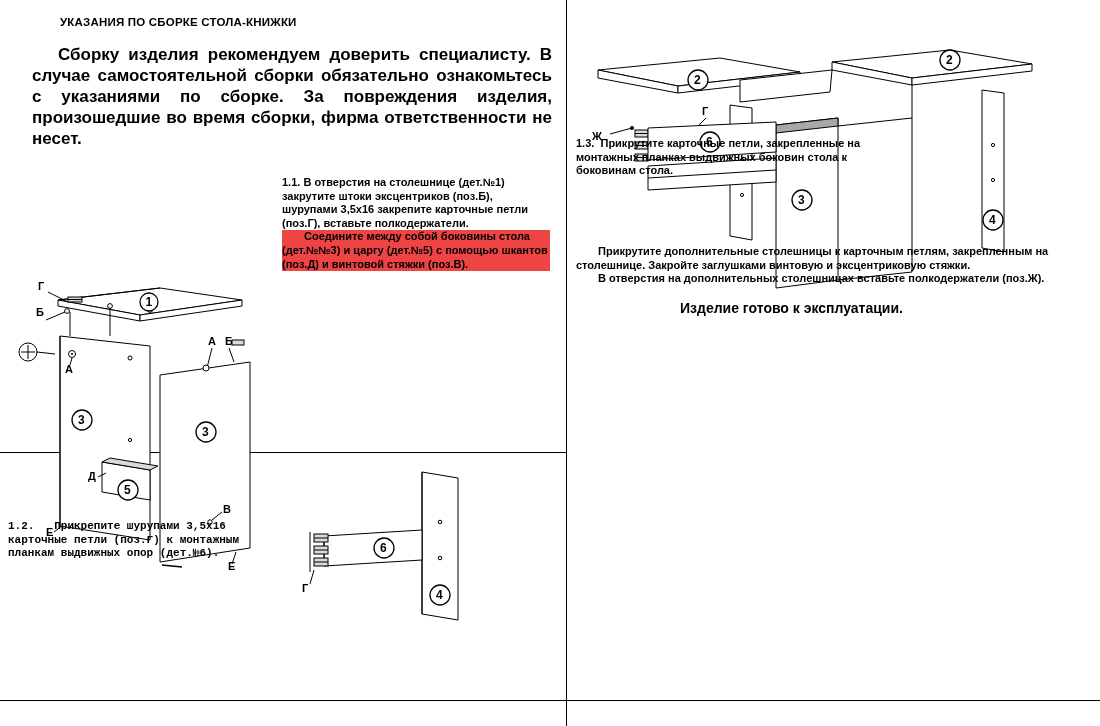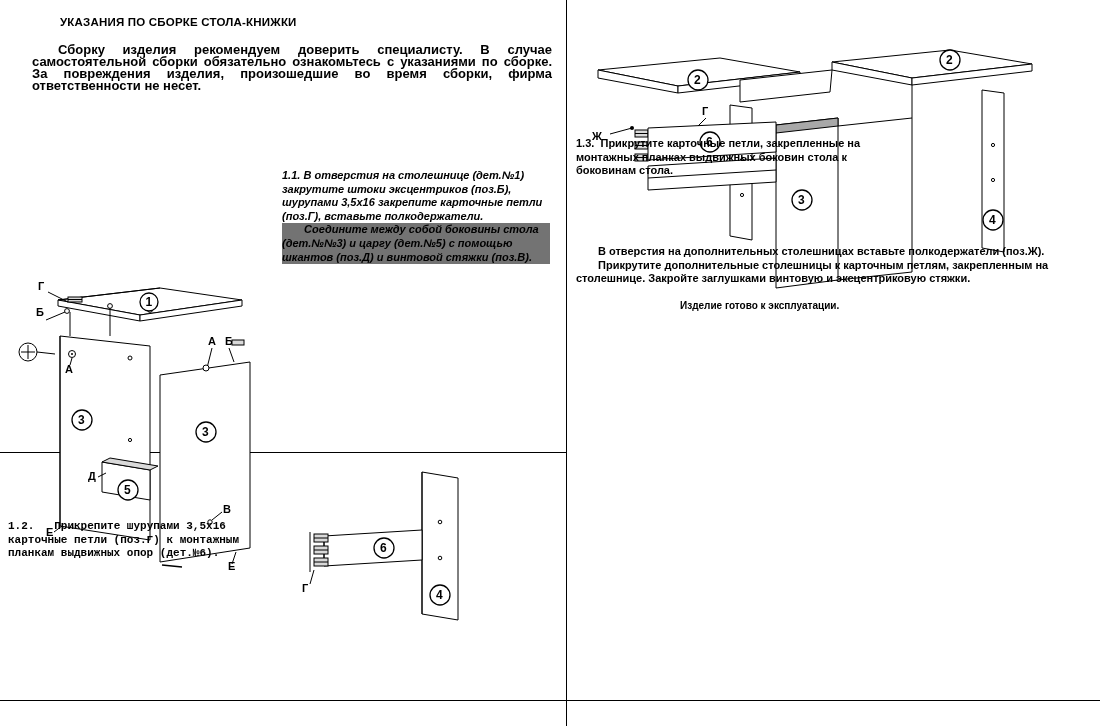"Сборку изделия рекомендуем доверить" .intro { font-size: 13px -> 17px; line-height: 12px -> 21px }
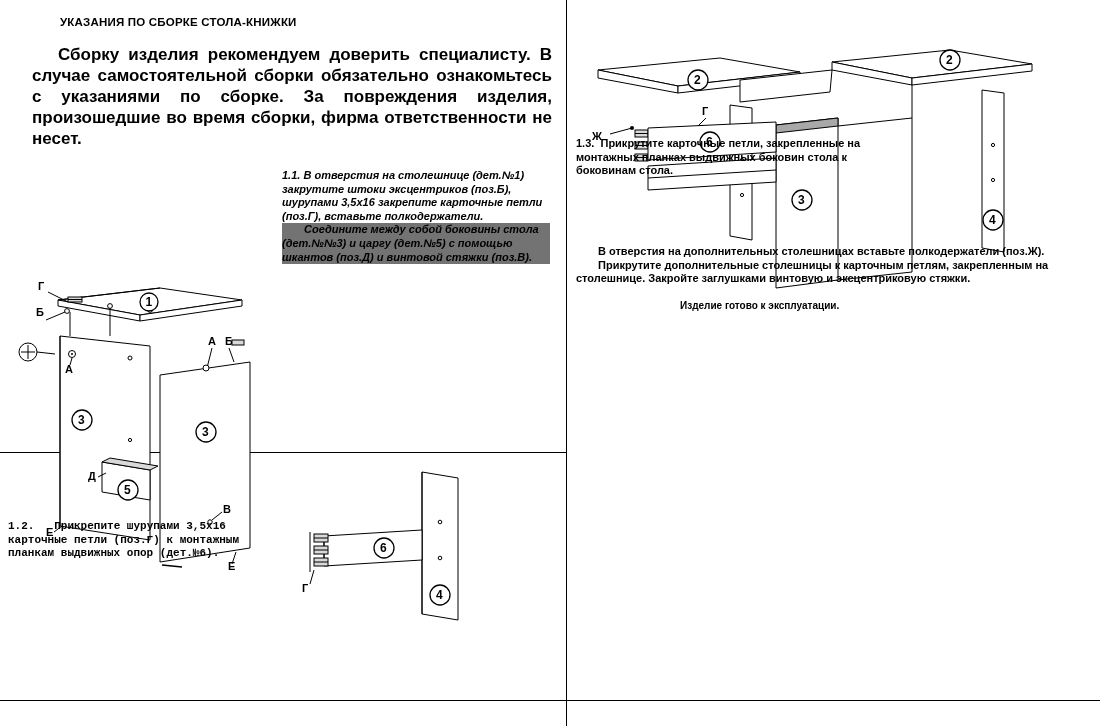"1.1. В отверстия на столешнице" #step11 { font-style: italic -> none; top: 169px -> 176px }
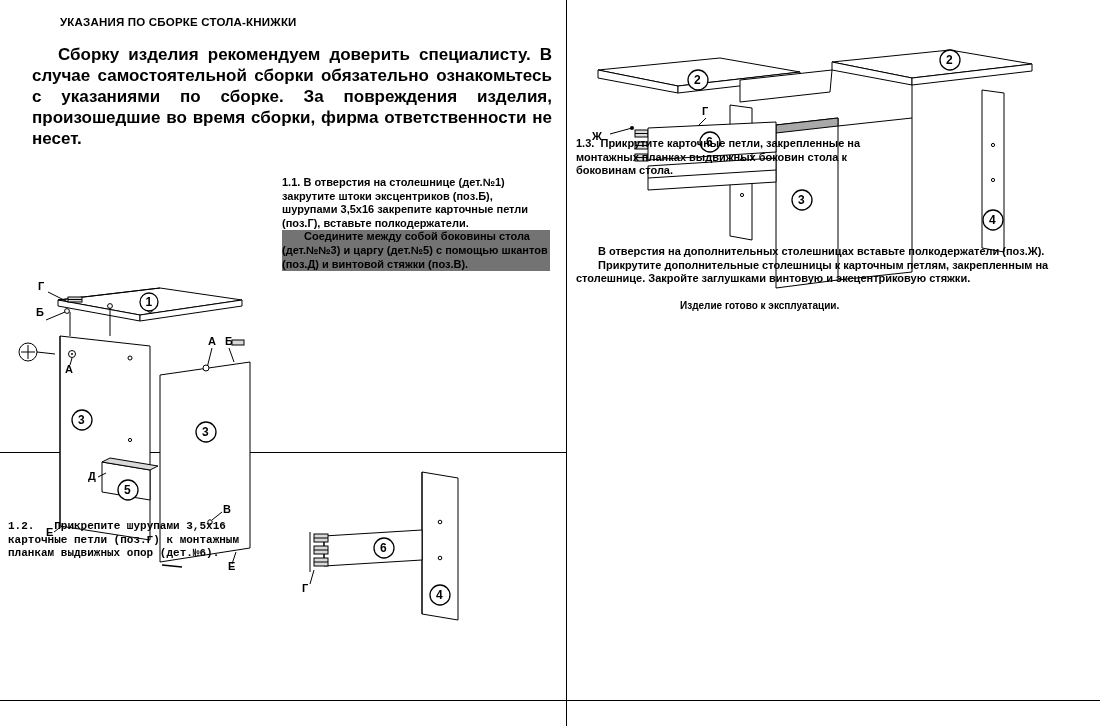"Соедините между собой боковины стола" .hl { background: #737373 -> #ef4444 }
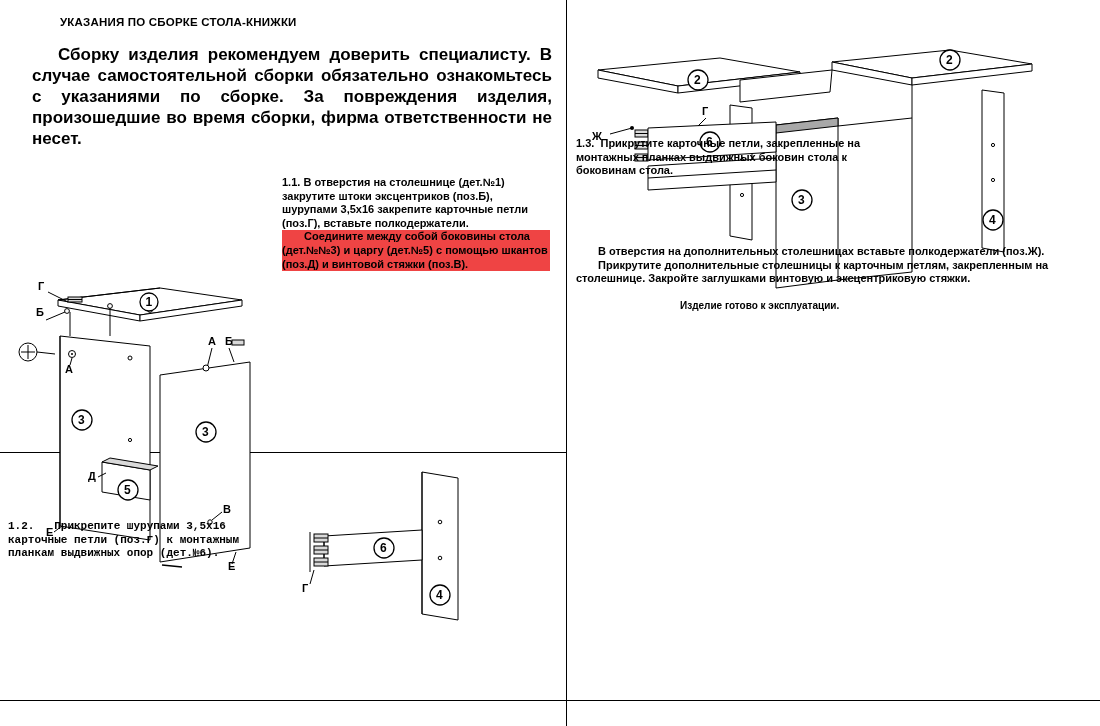"В отверстия на дополнительных" p { order: before "Прикрутите дополнительные столешницы к" -> after "Прикрутите дополнительные столешницы к" }
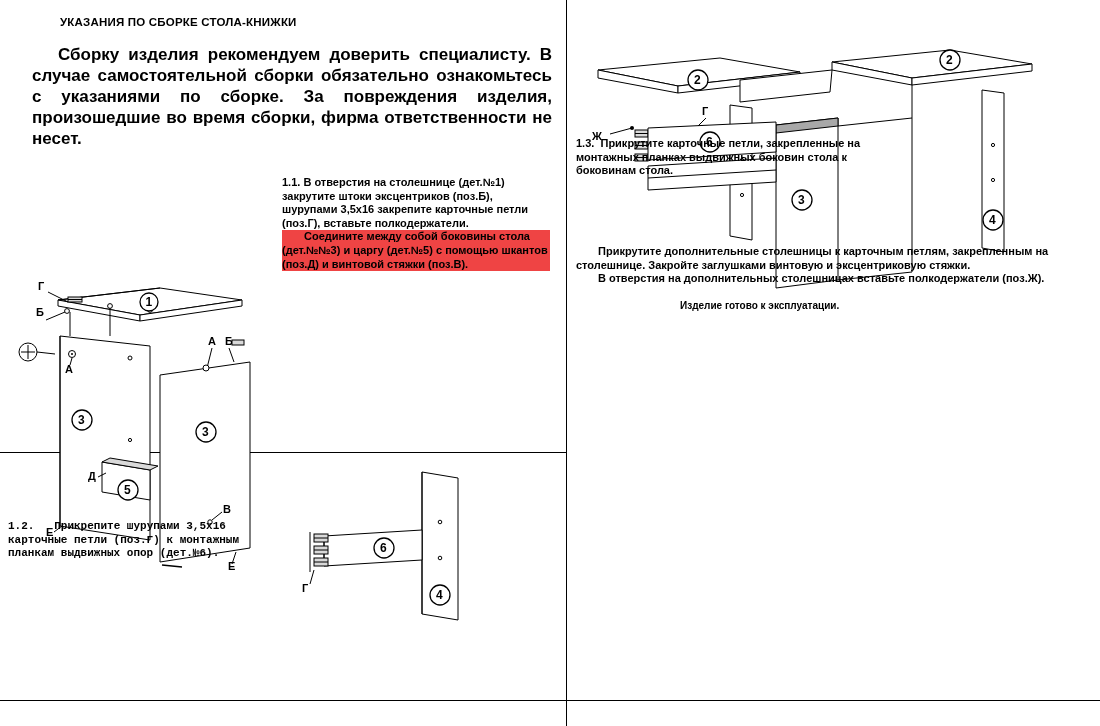"Изделие готово к эксплуатации." .ready { font-size: 10px -> 14px }
